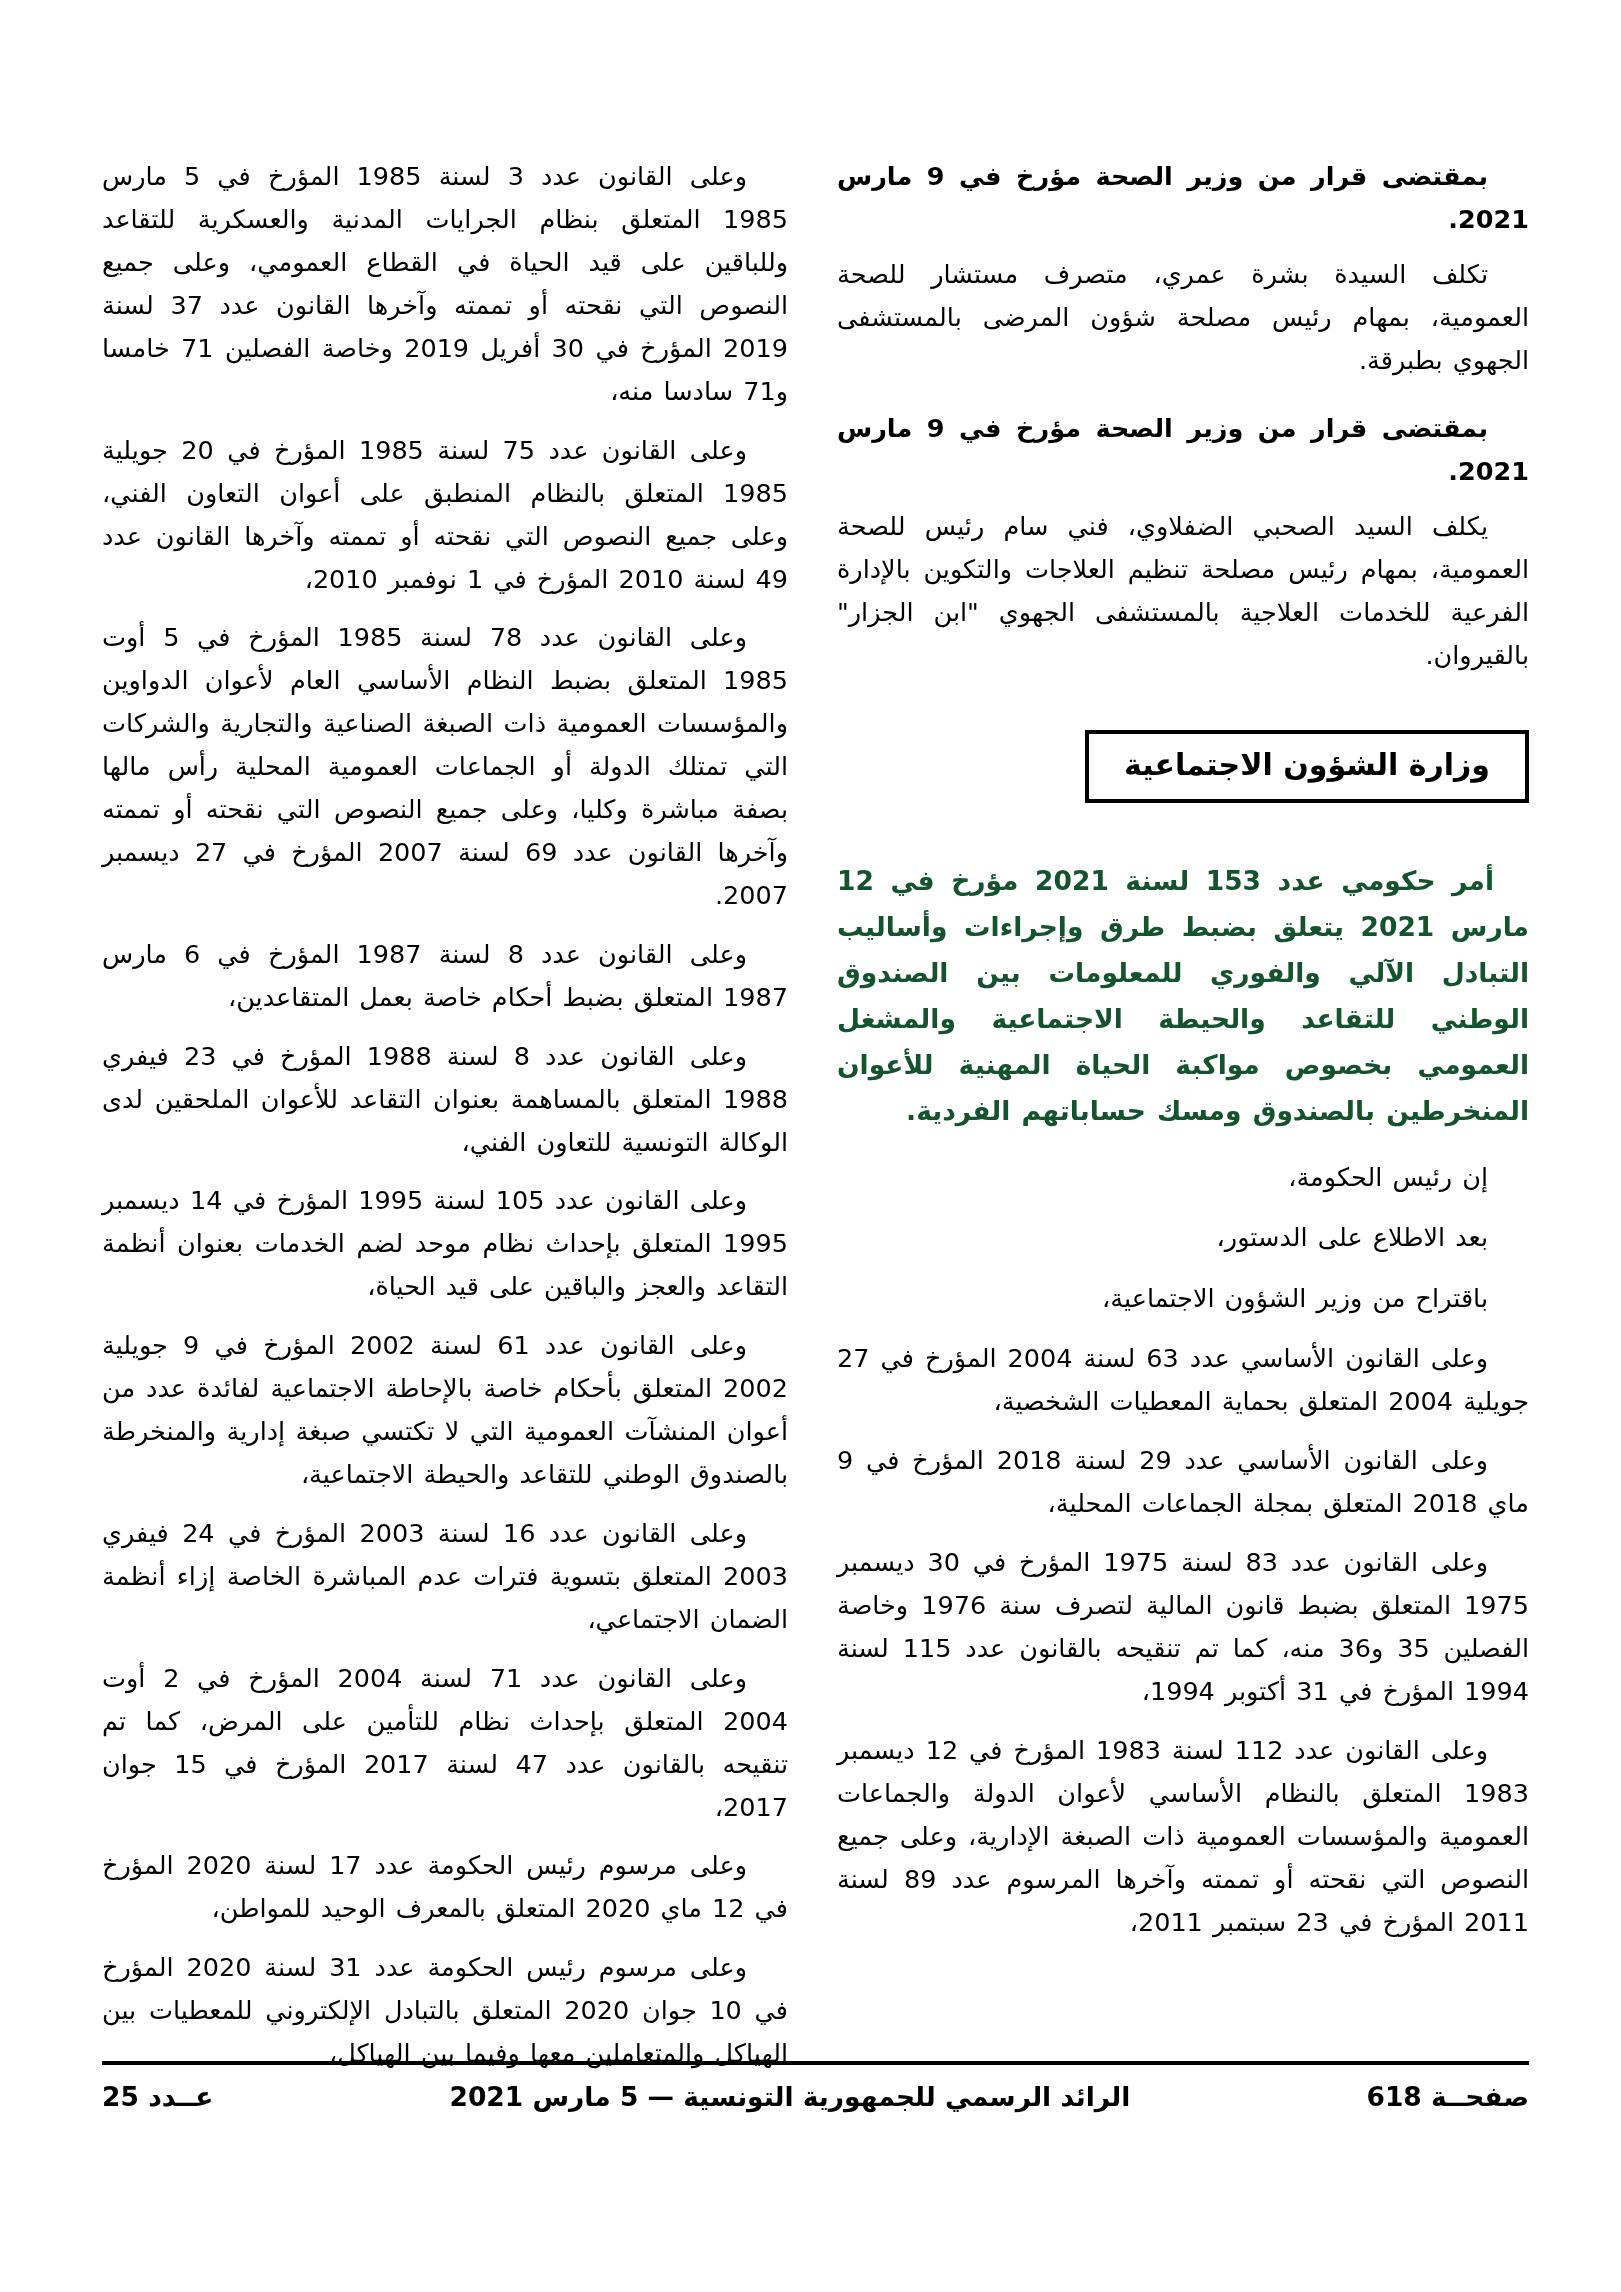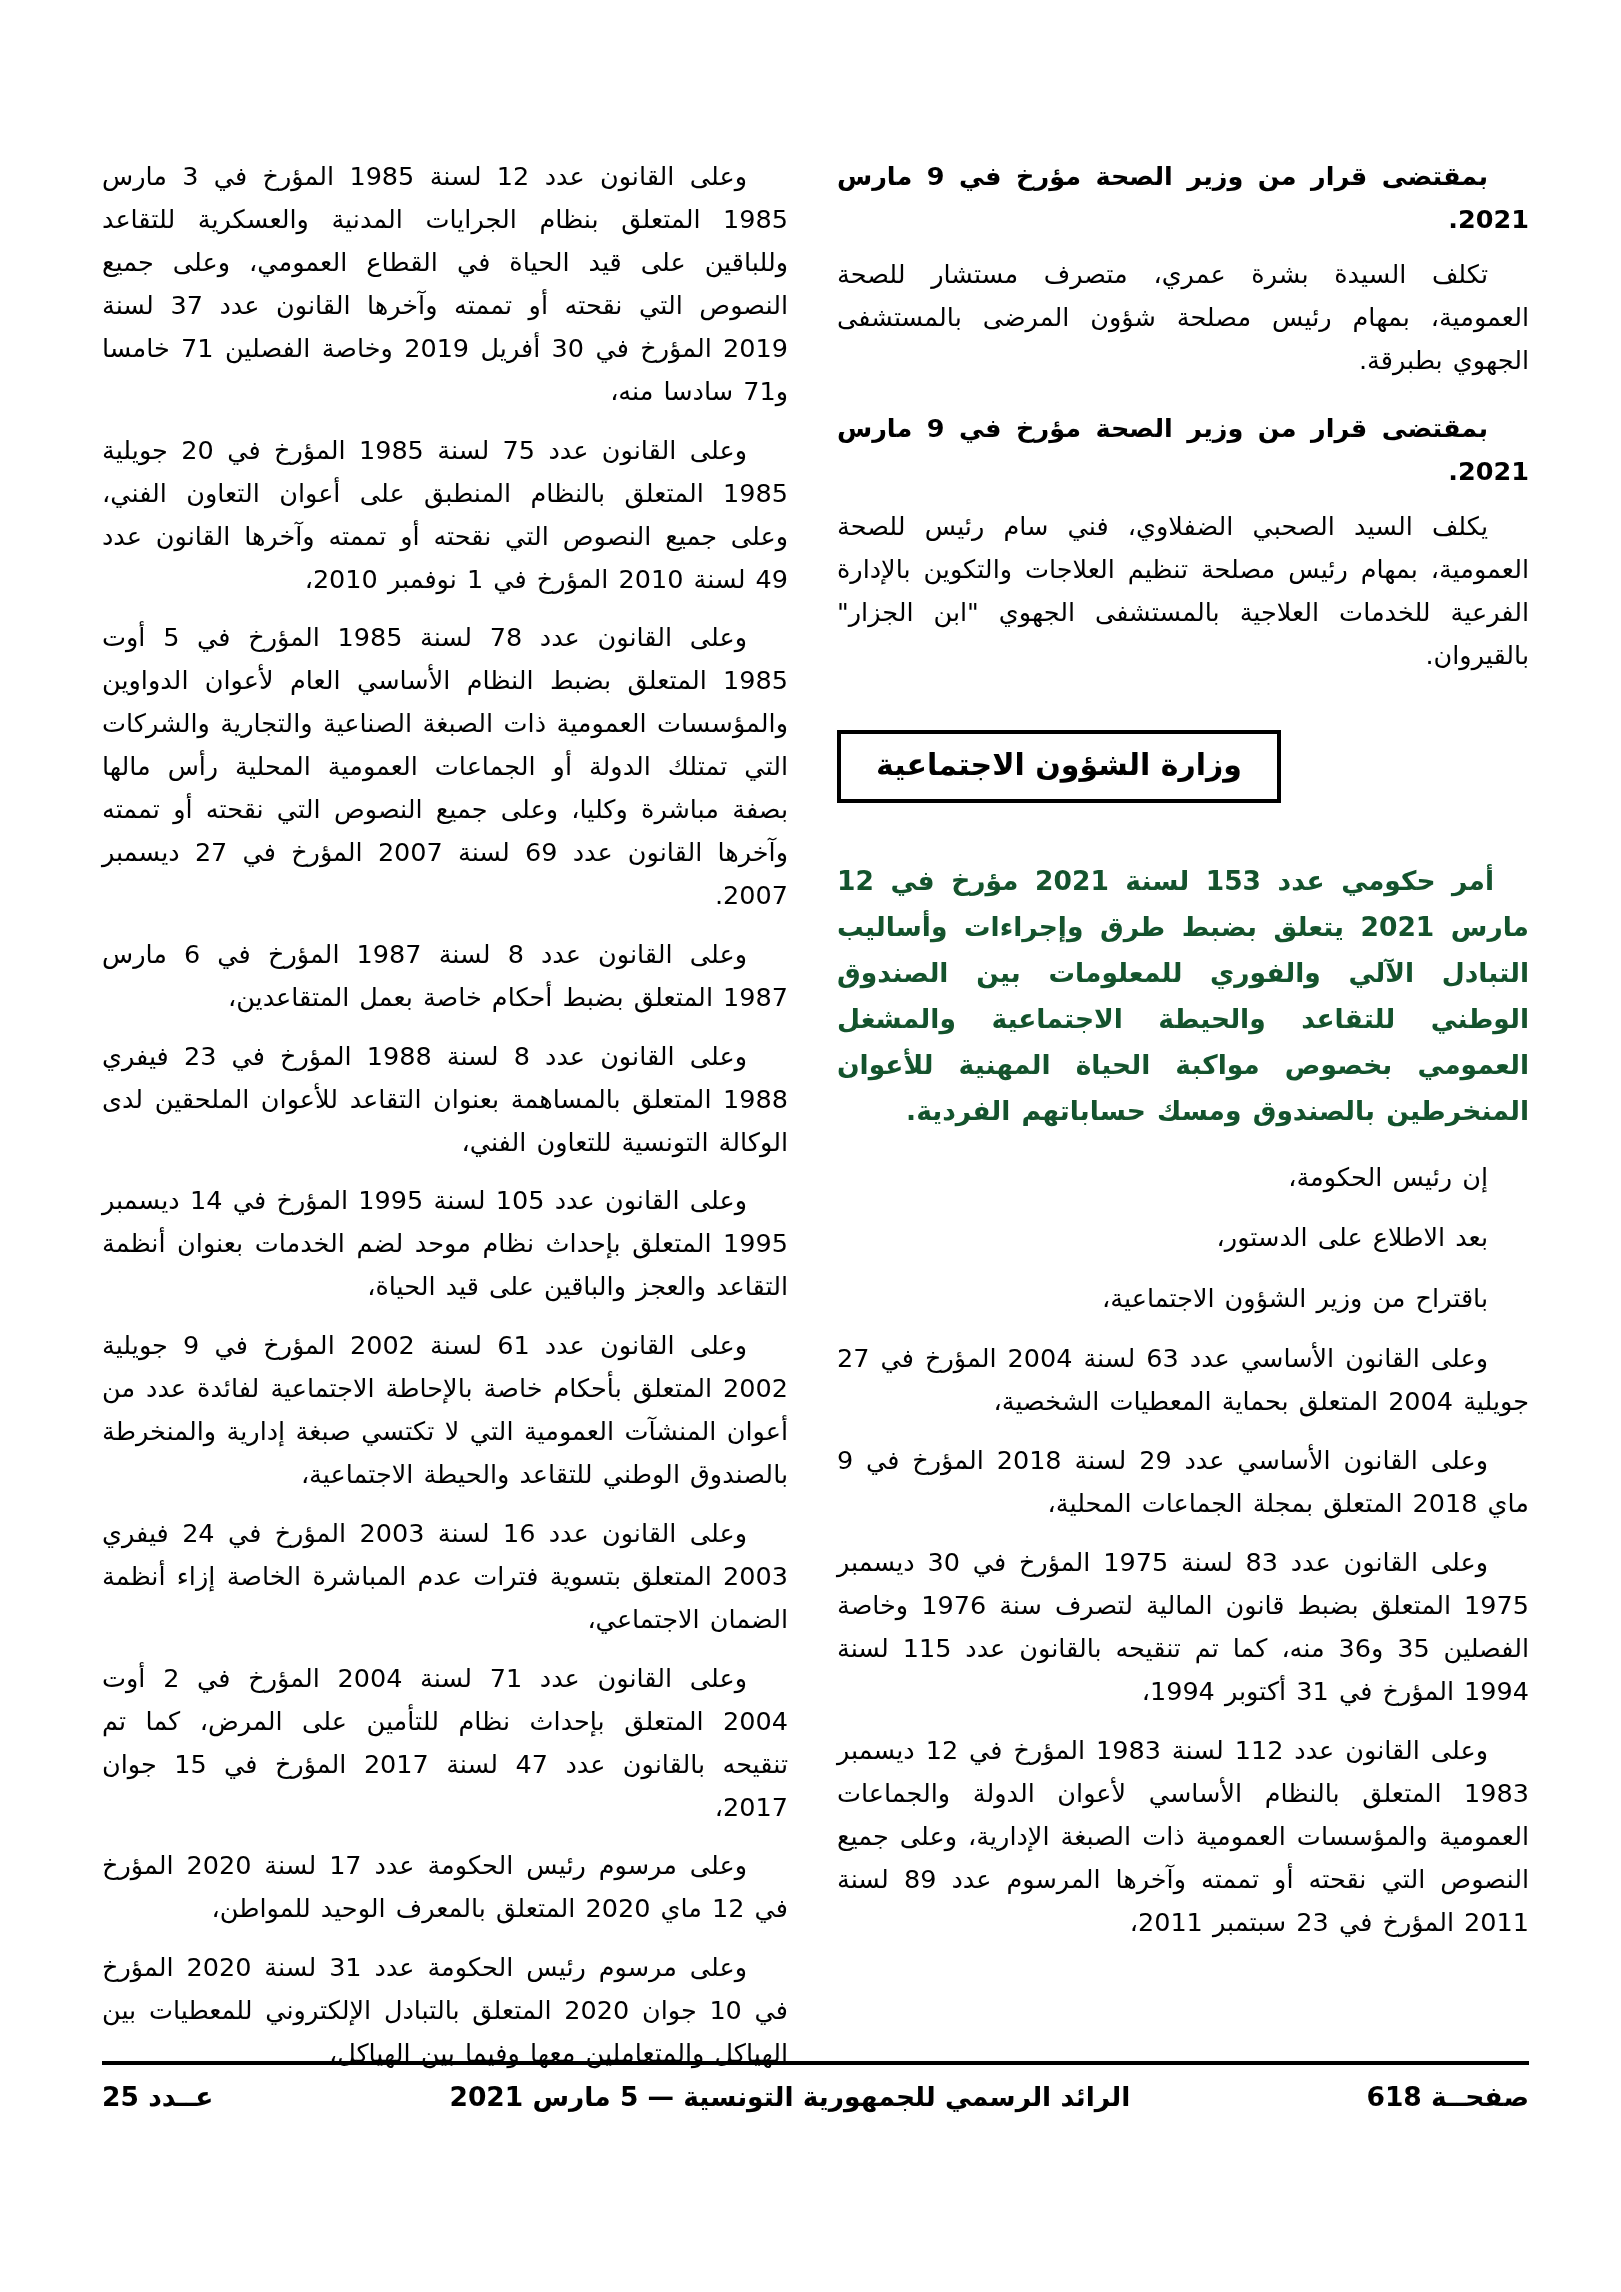"وعلى القانون عدد 12 لسنة" p { text: 12 لسنة 1985 المؤرخ في 3 -> 3 لسنة 1985 المؤرخ في 5 }
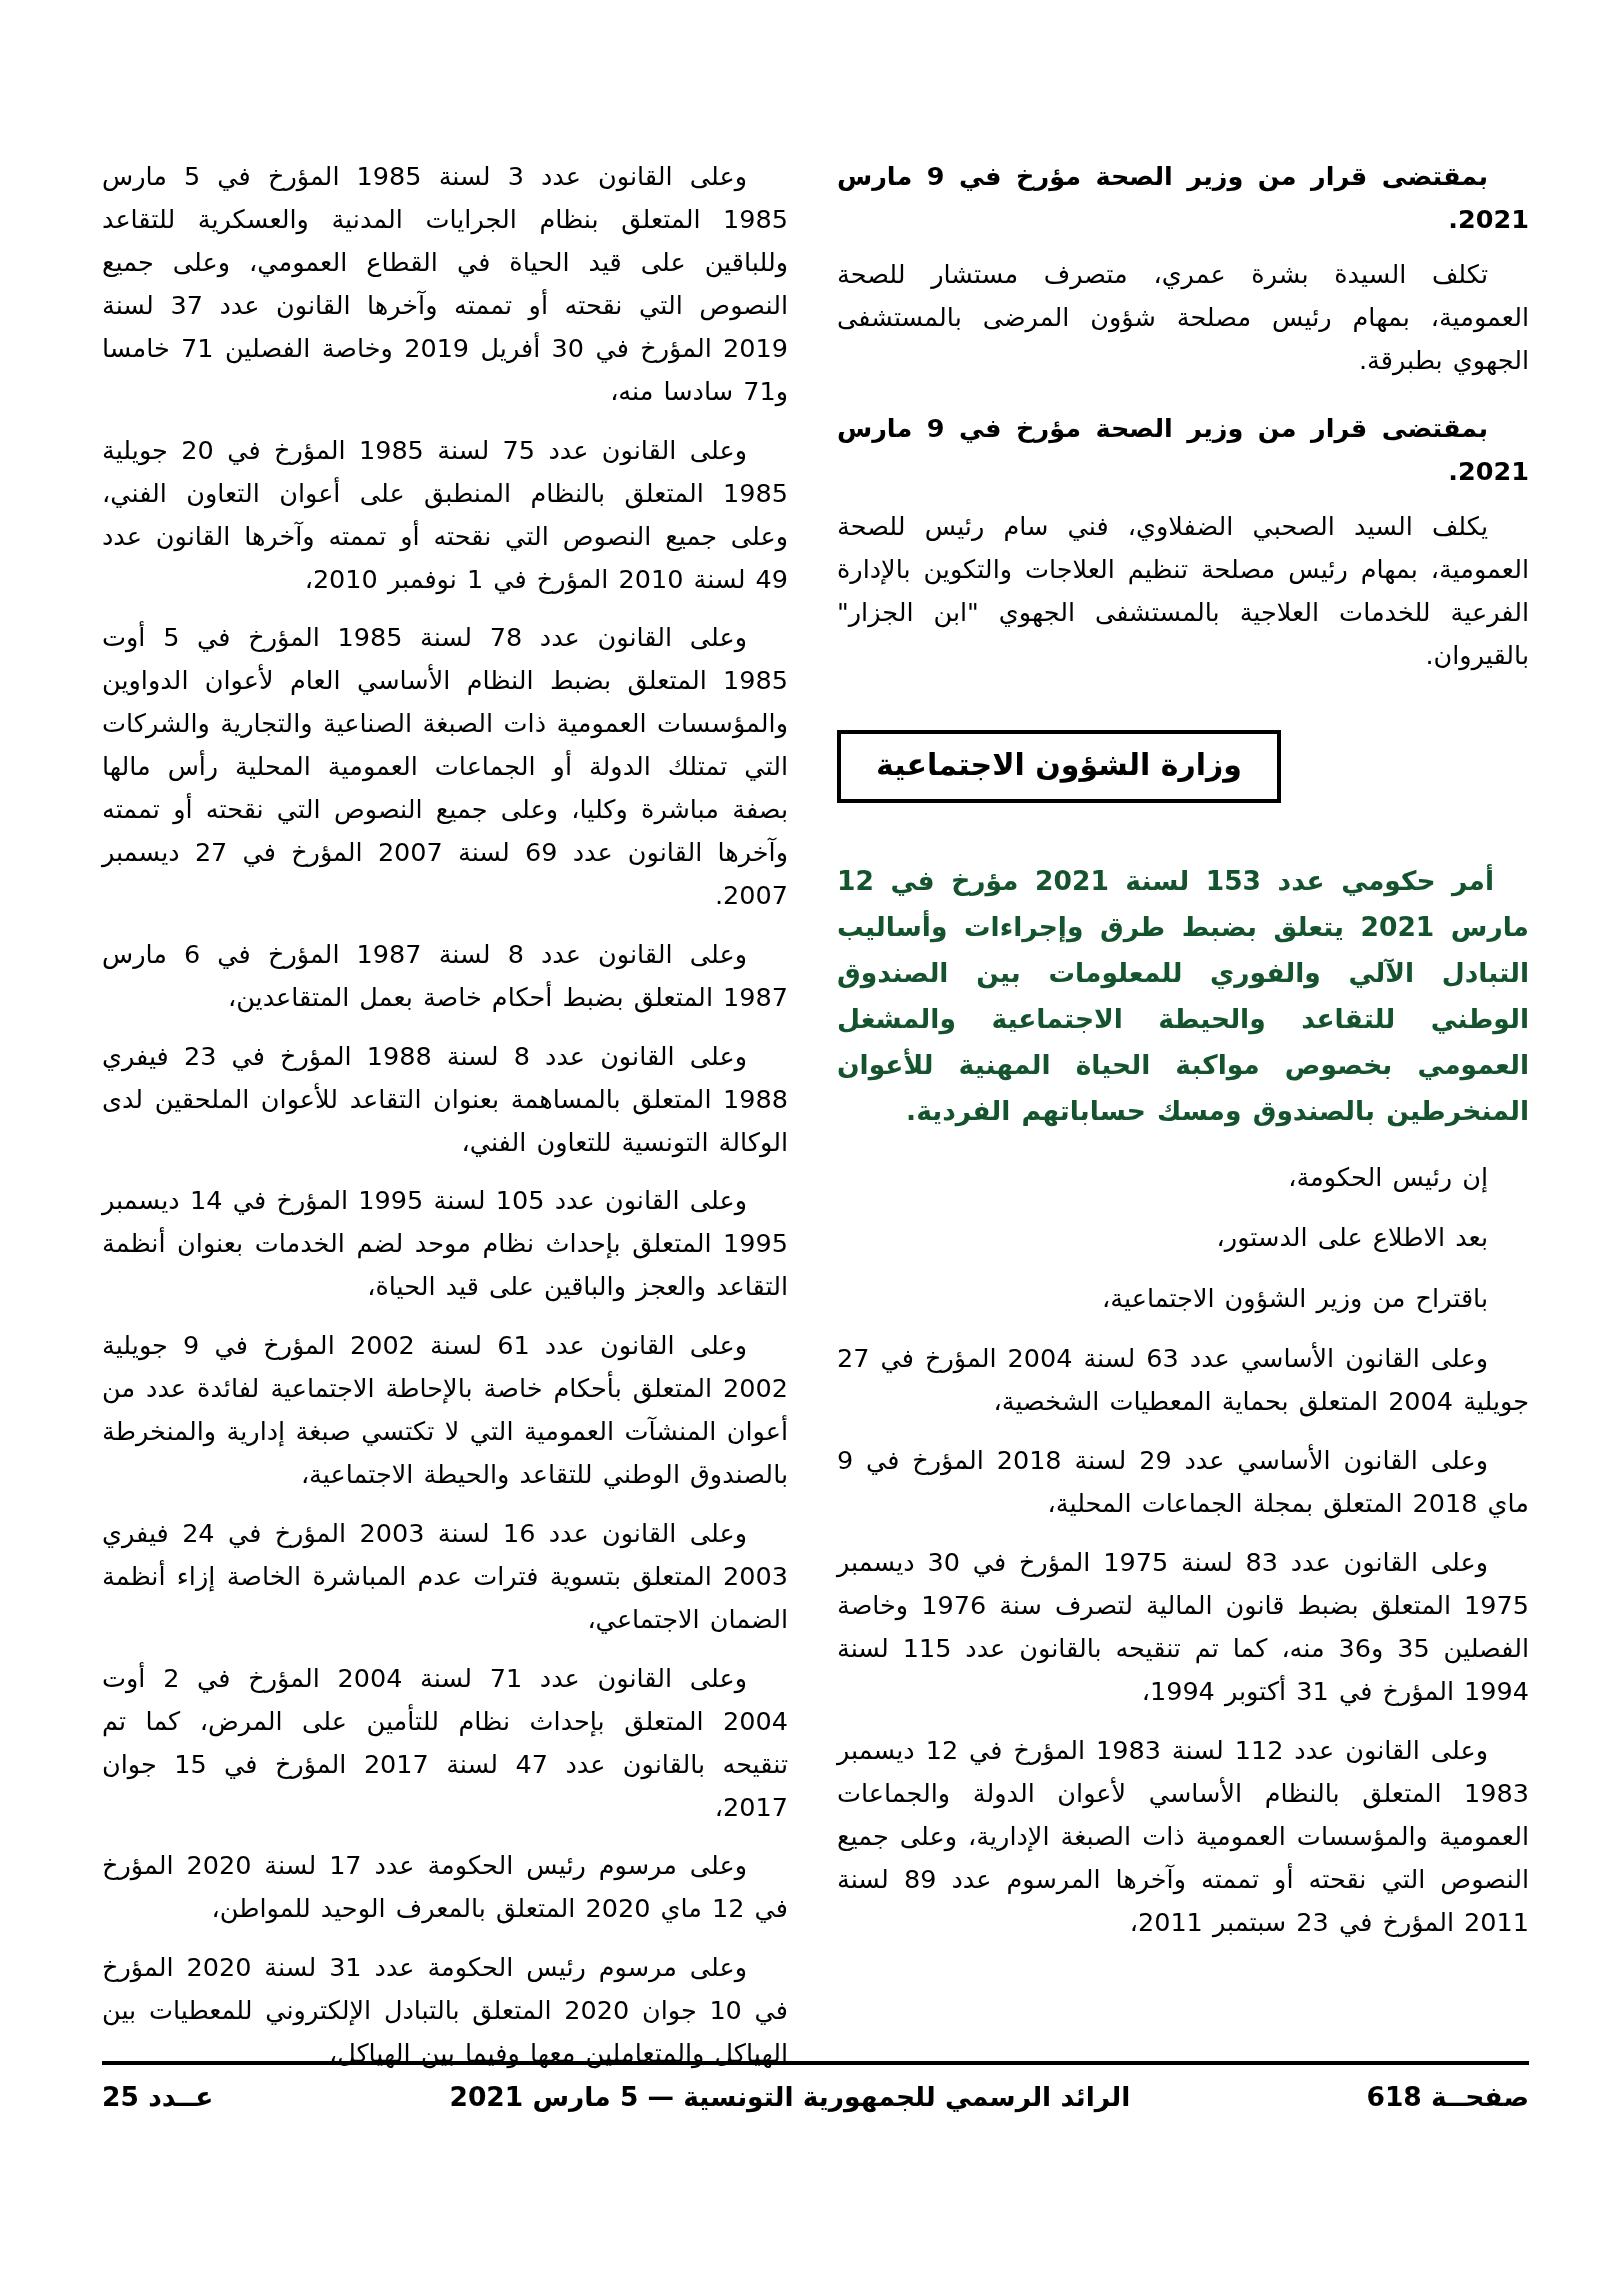"وزارة الشؤون الاجتماعية" .boxwrap { text-align: left -> right }
